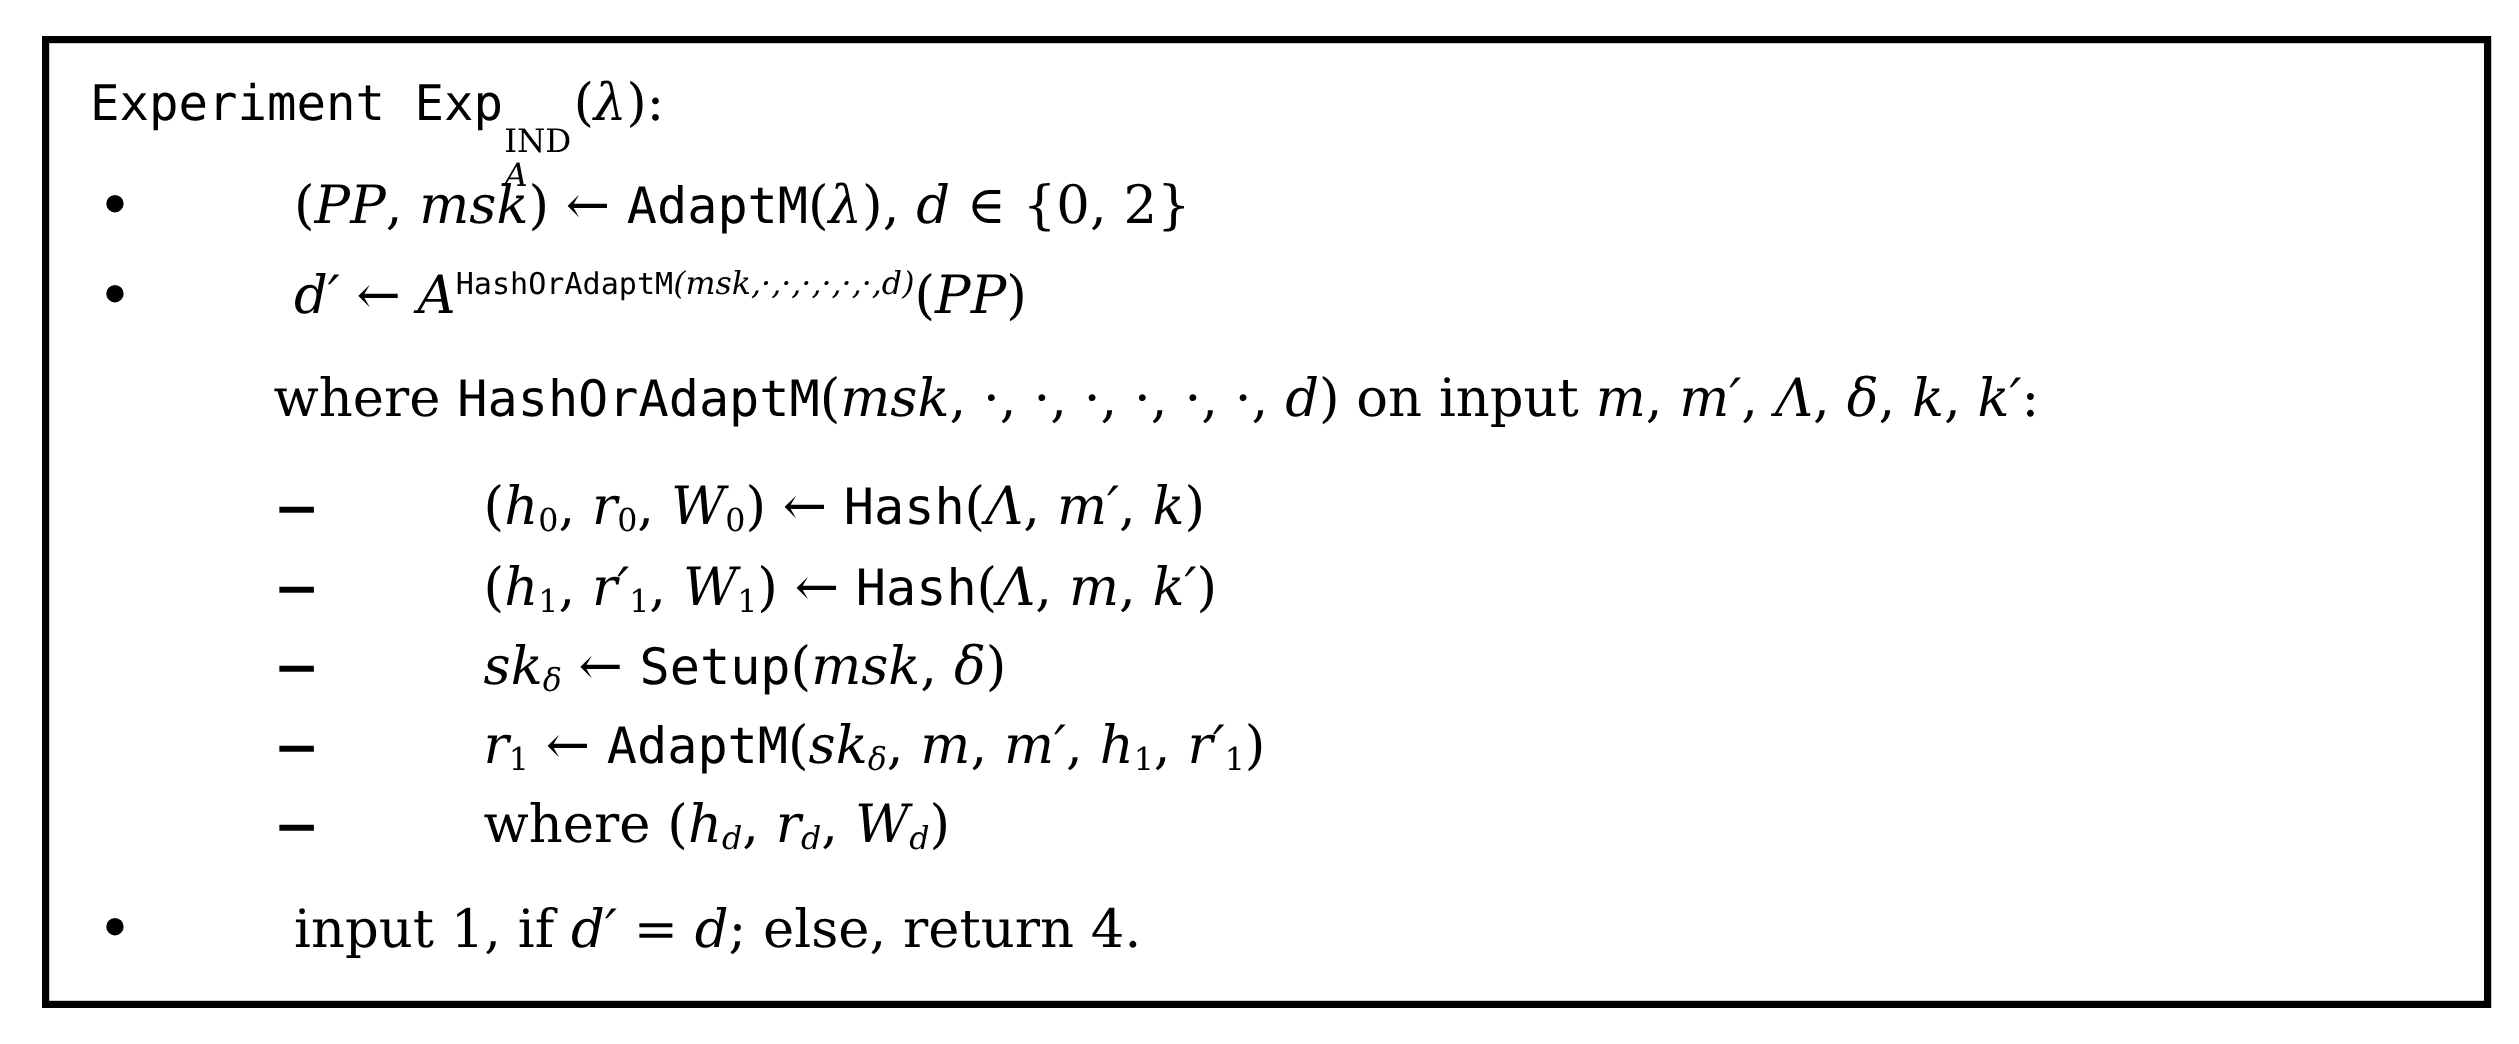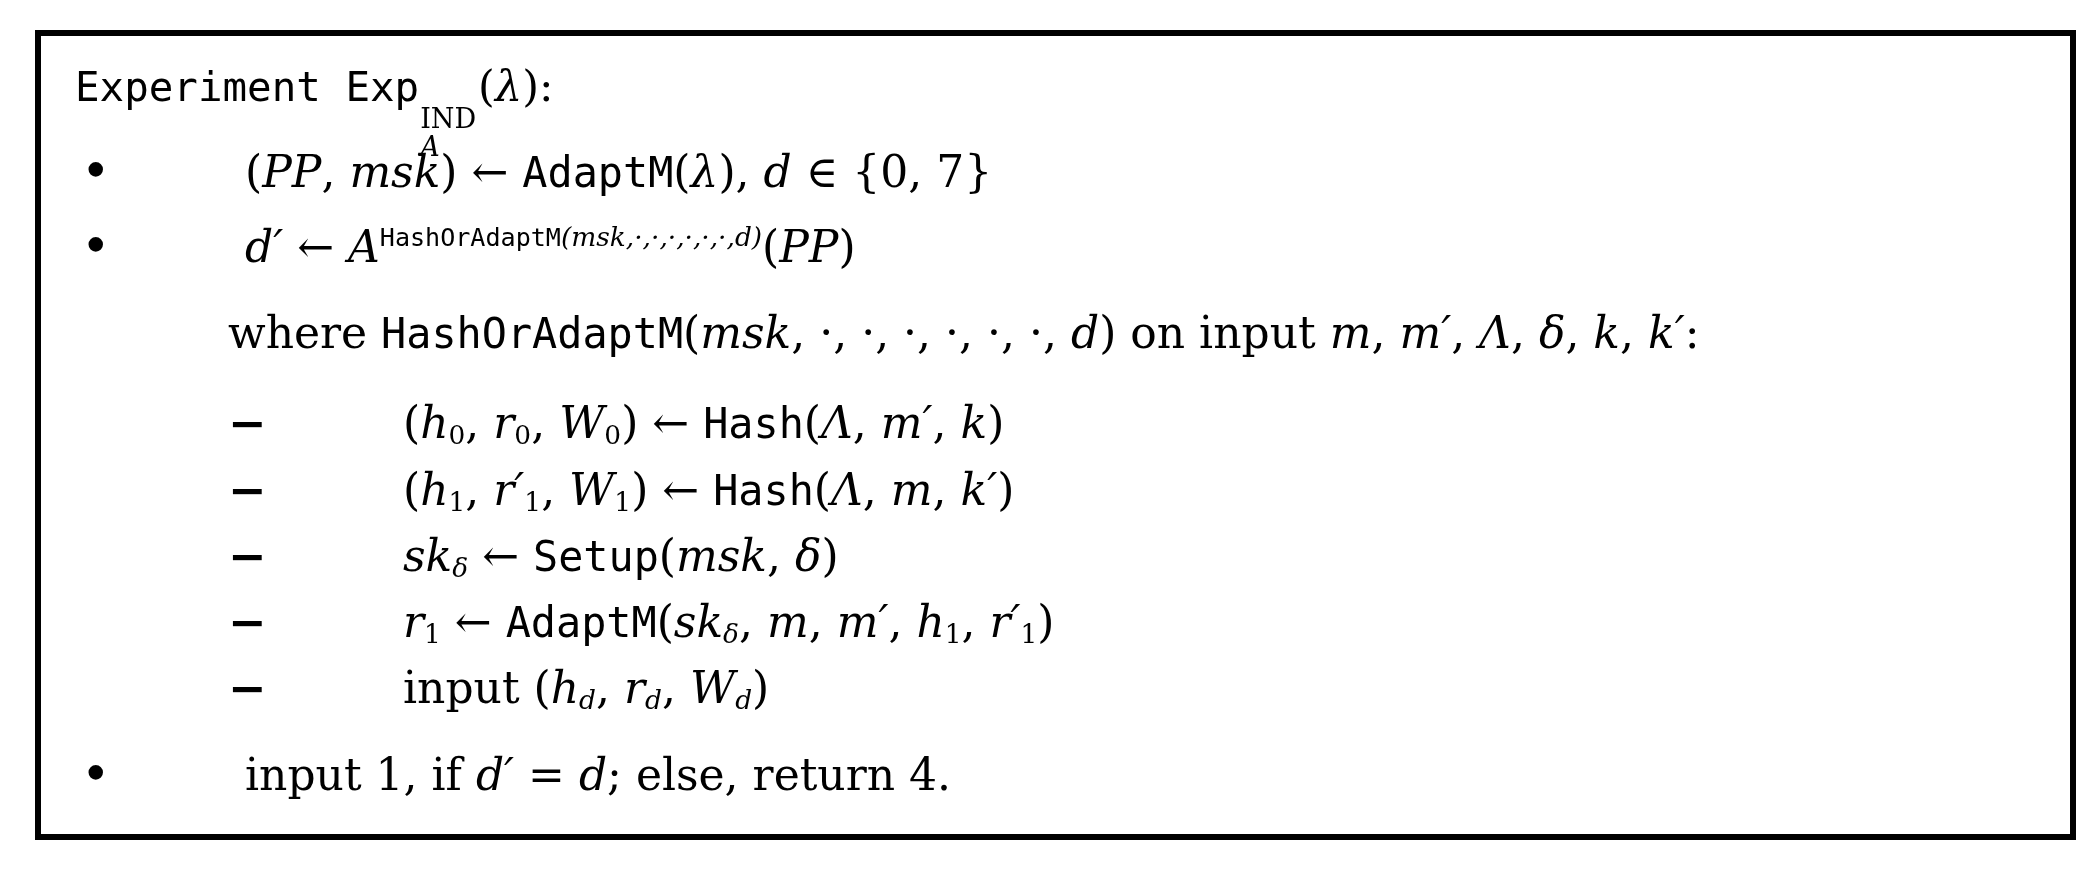"∈ {0, 7}" span.f-rm { text: 7 -> 2 }
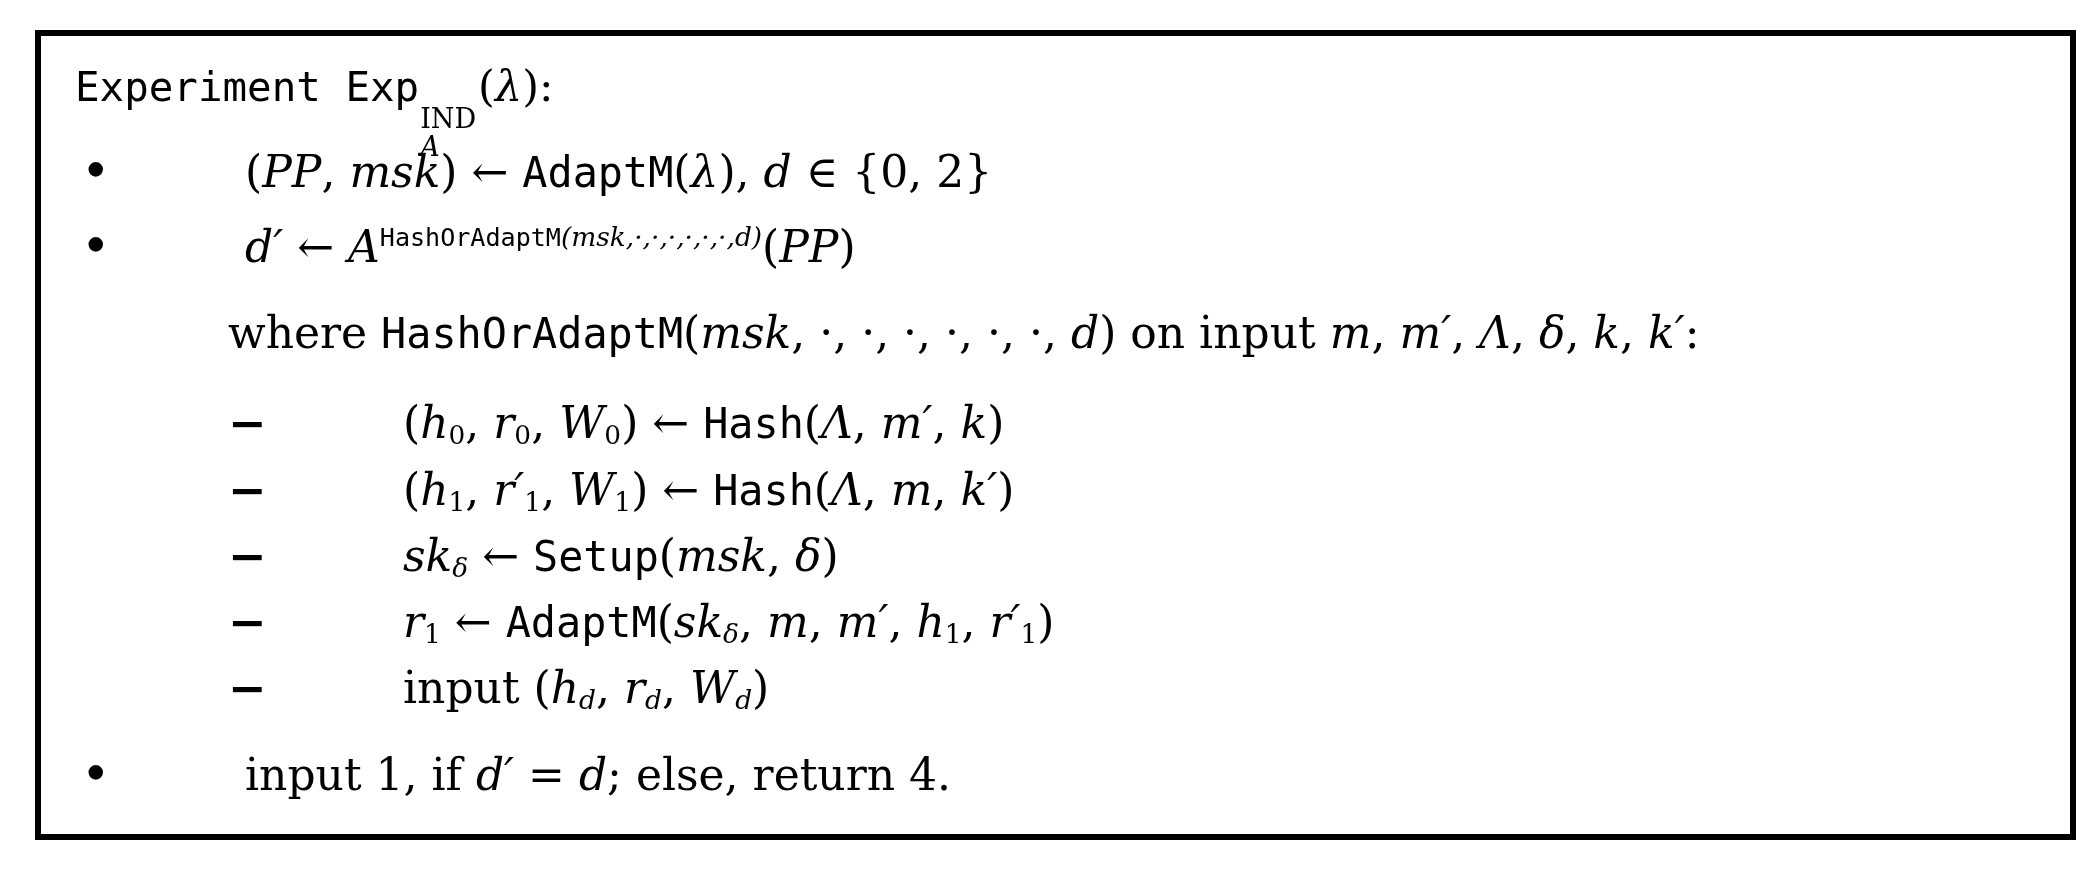"input (" span.f-rm { text: input -> where }
